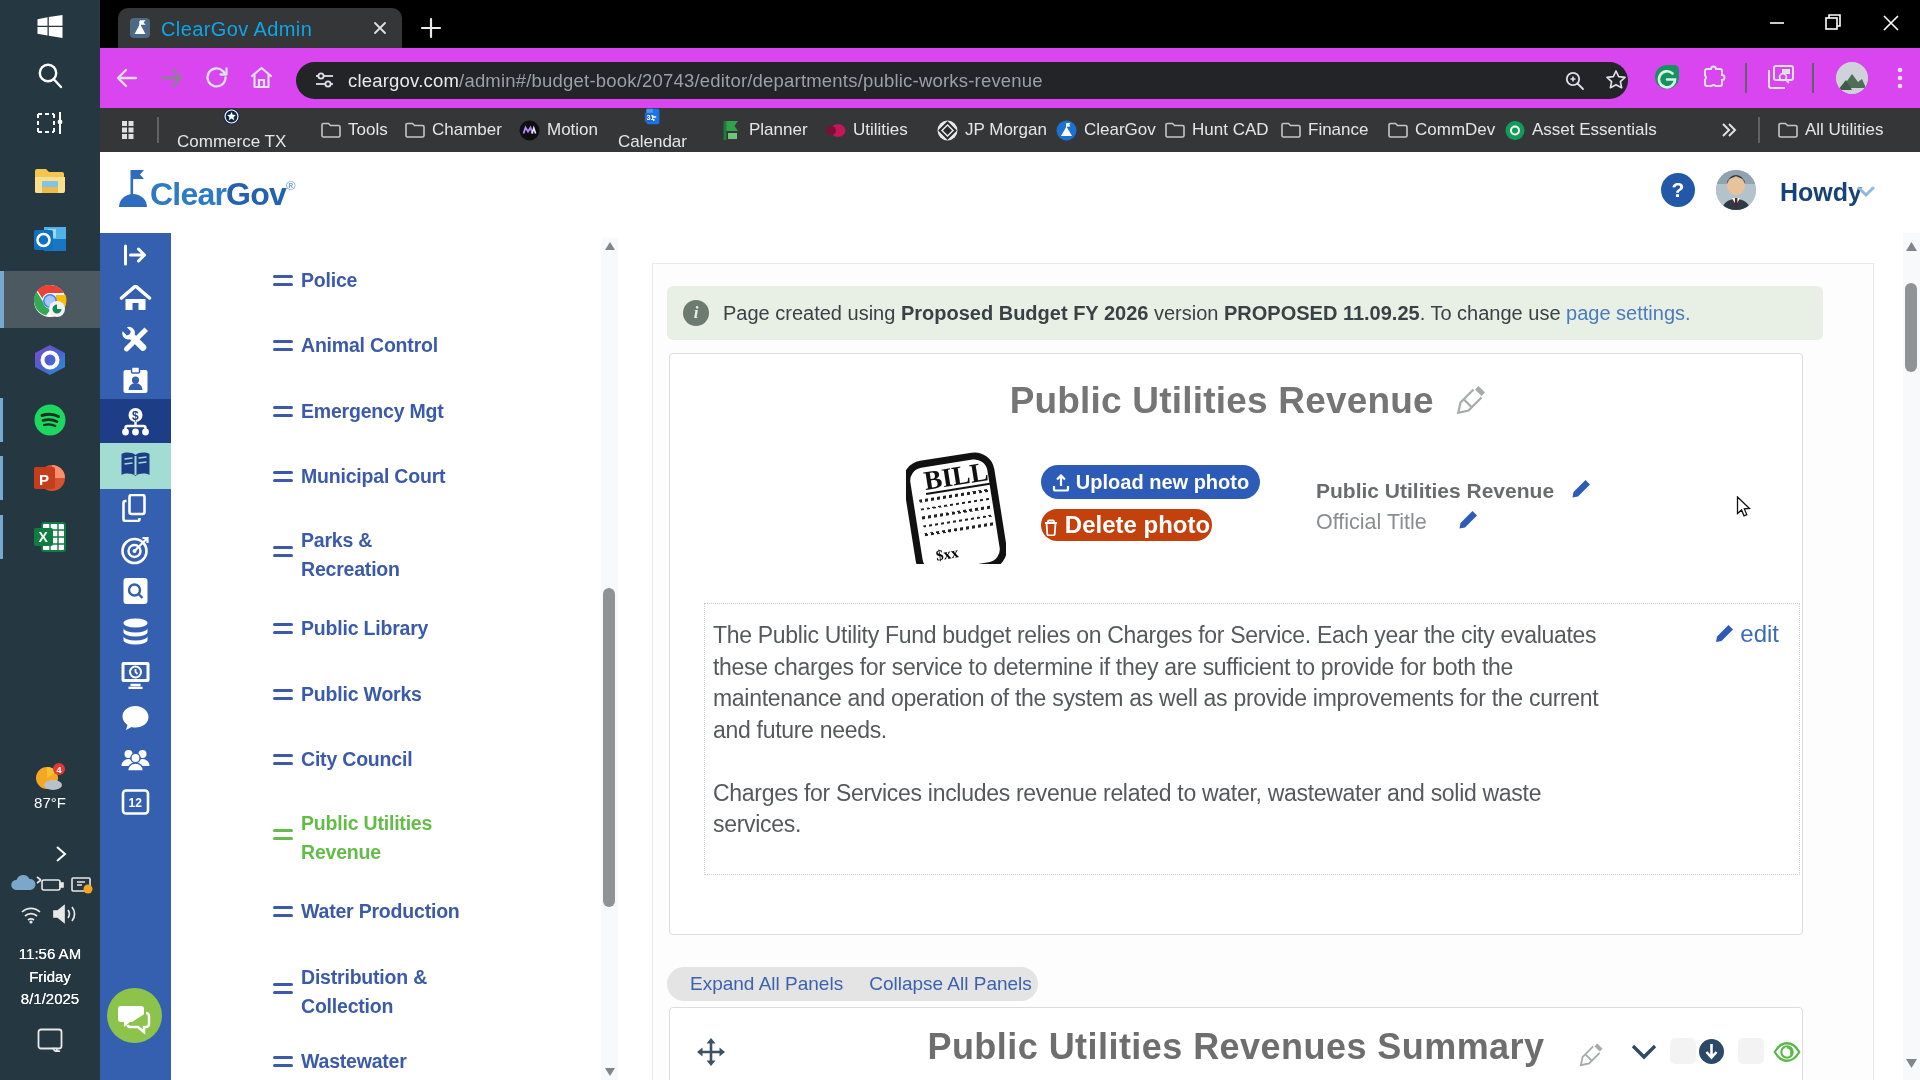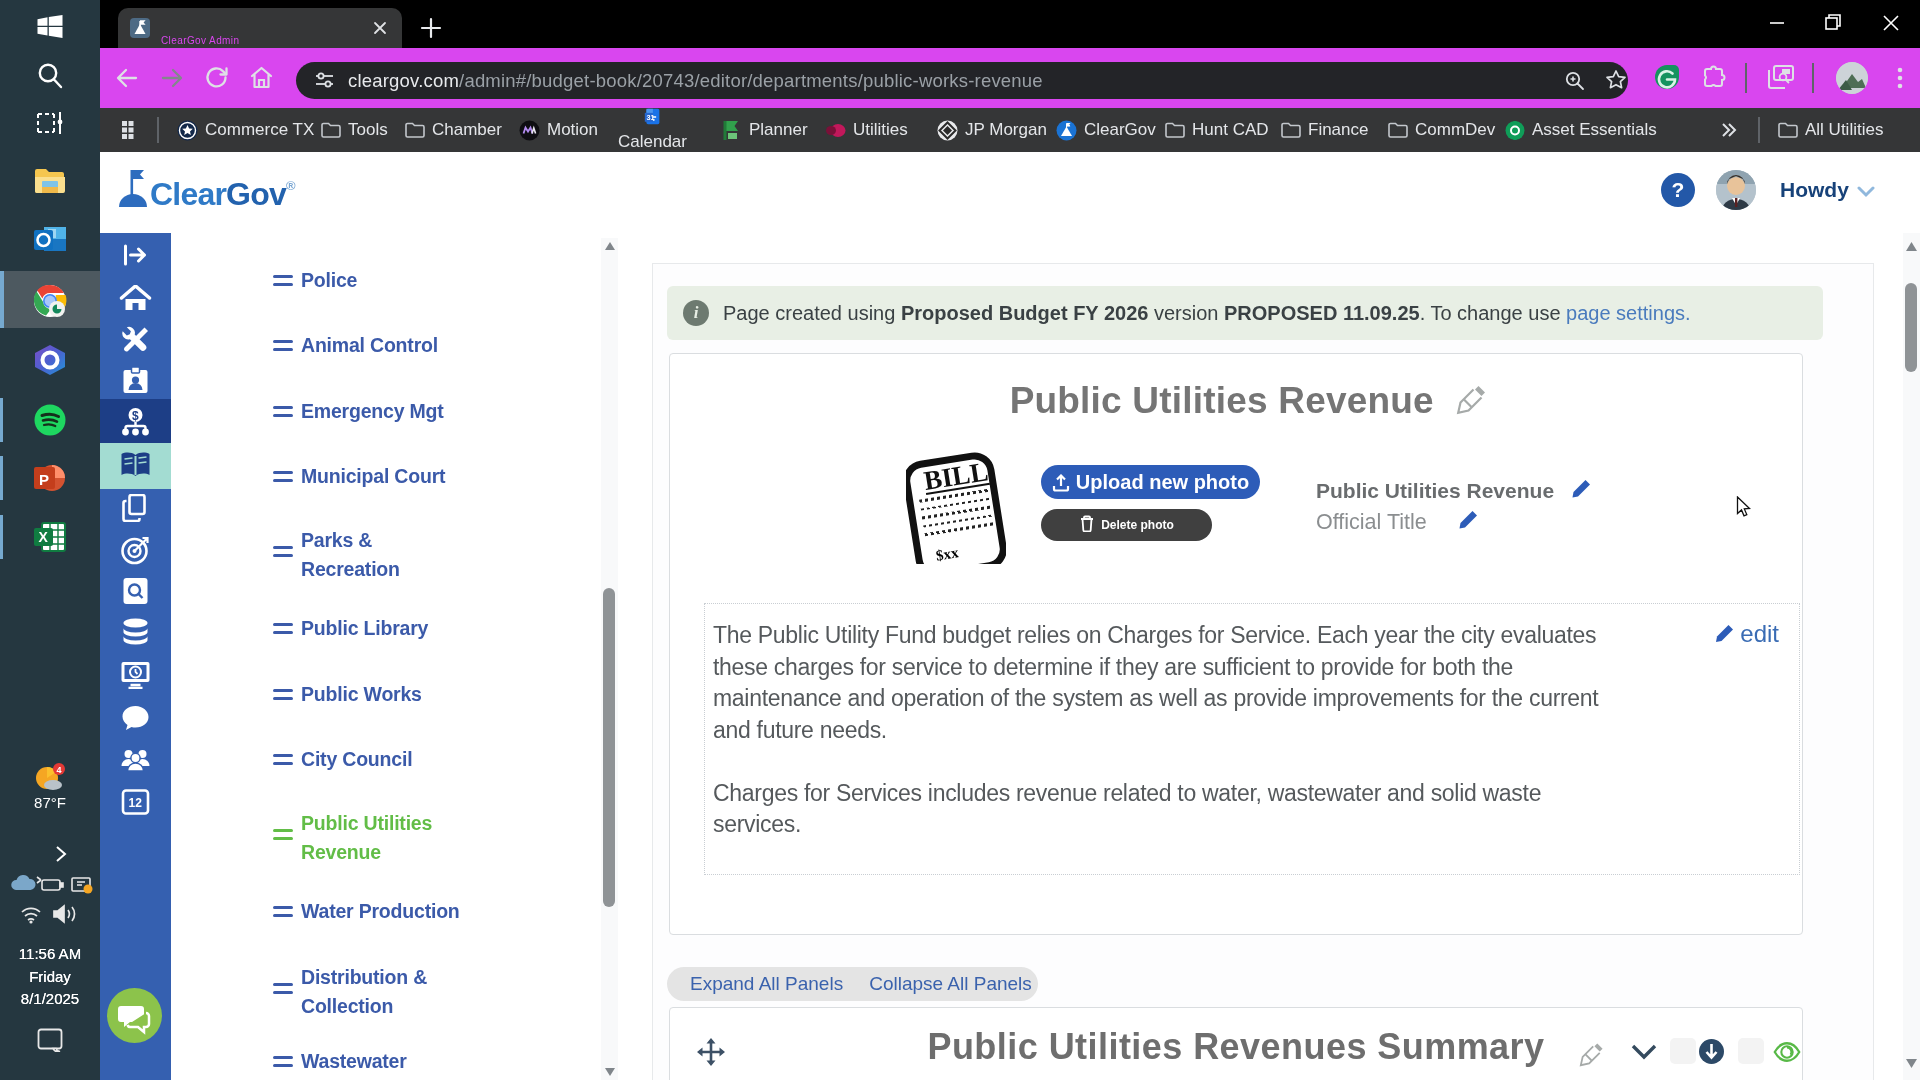"ClearGov Admin" span { color: #d946ef -> #0ea5e9; font-size: 10px -> 20px; margin-top: 17px -> none }
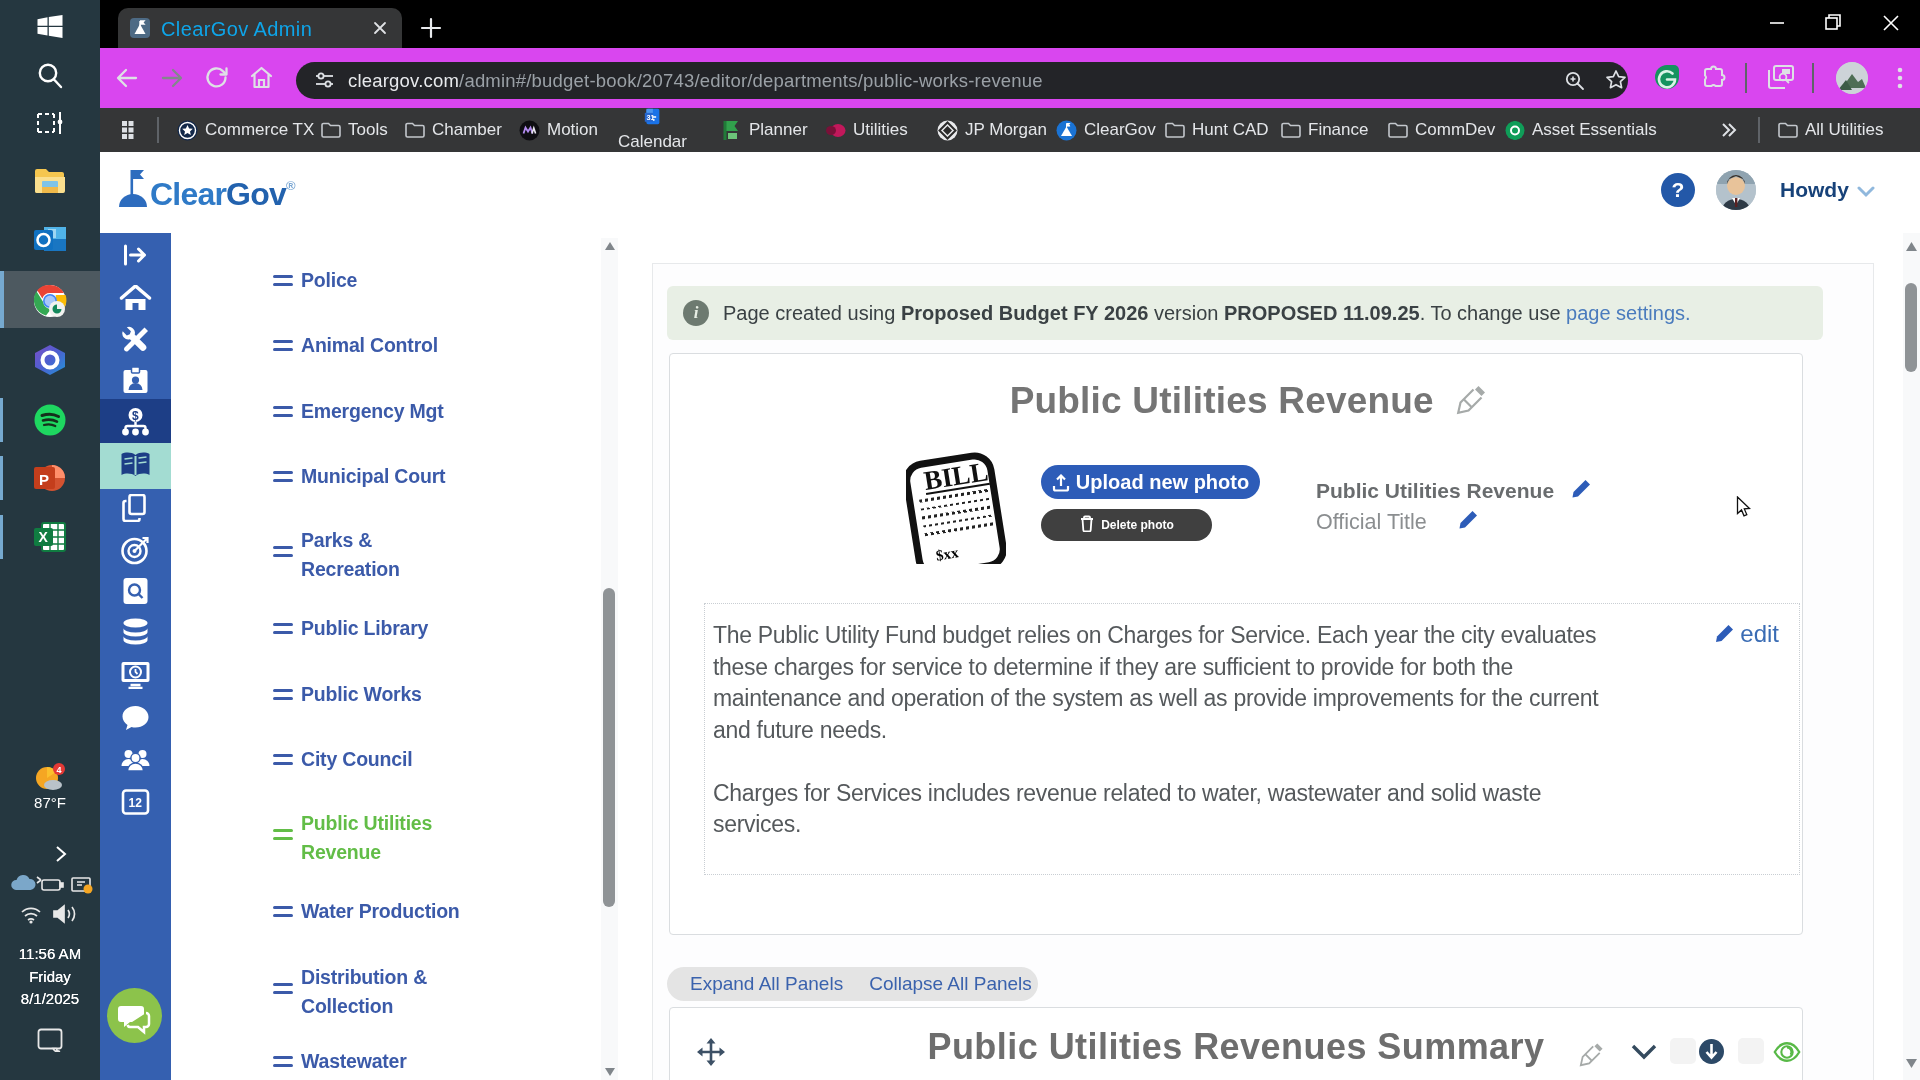"Commerce TX" div.bm { flex-direction: none -> column }
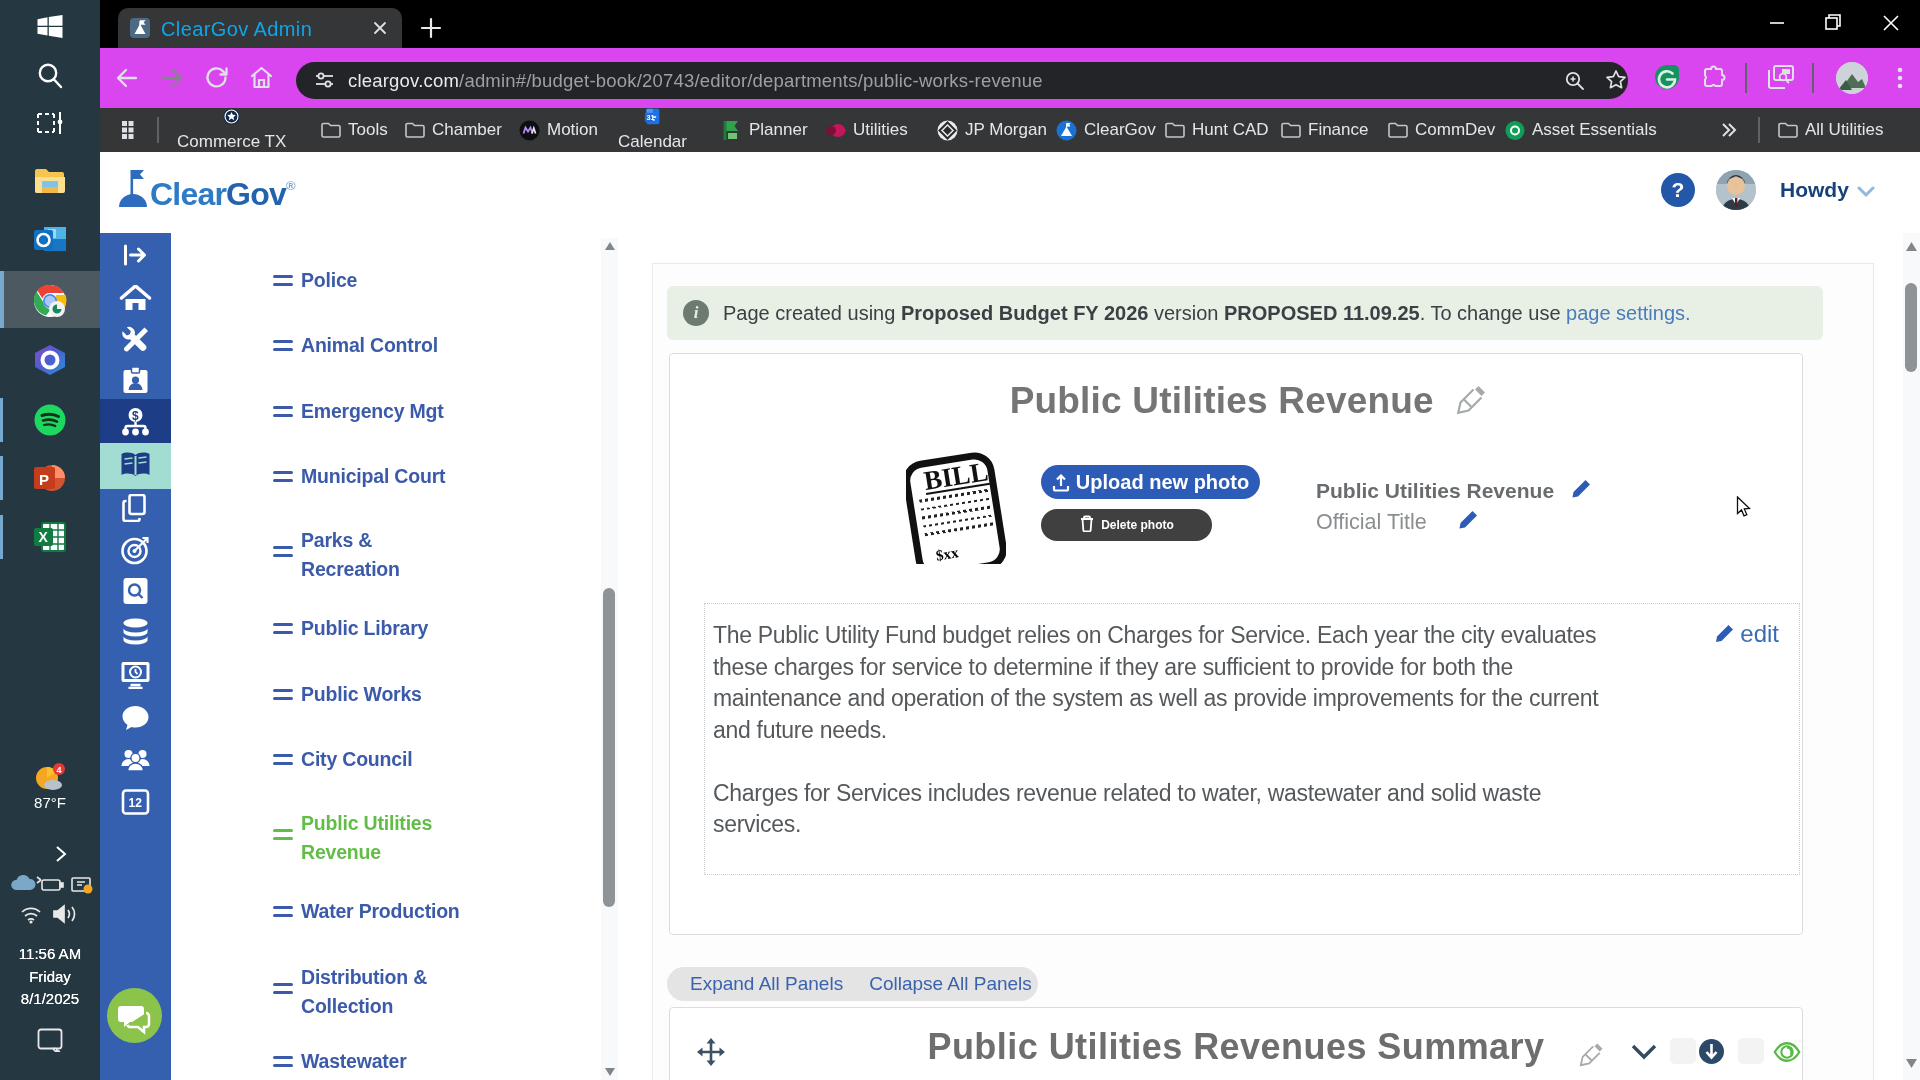"Howdy" div.abs { font-size: 21px -> 25px }
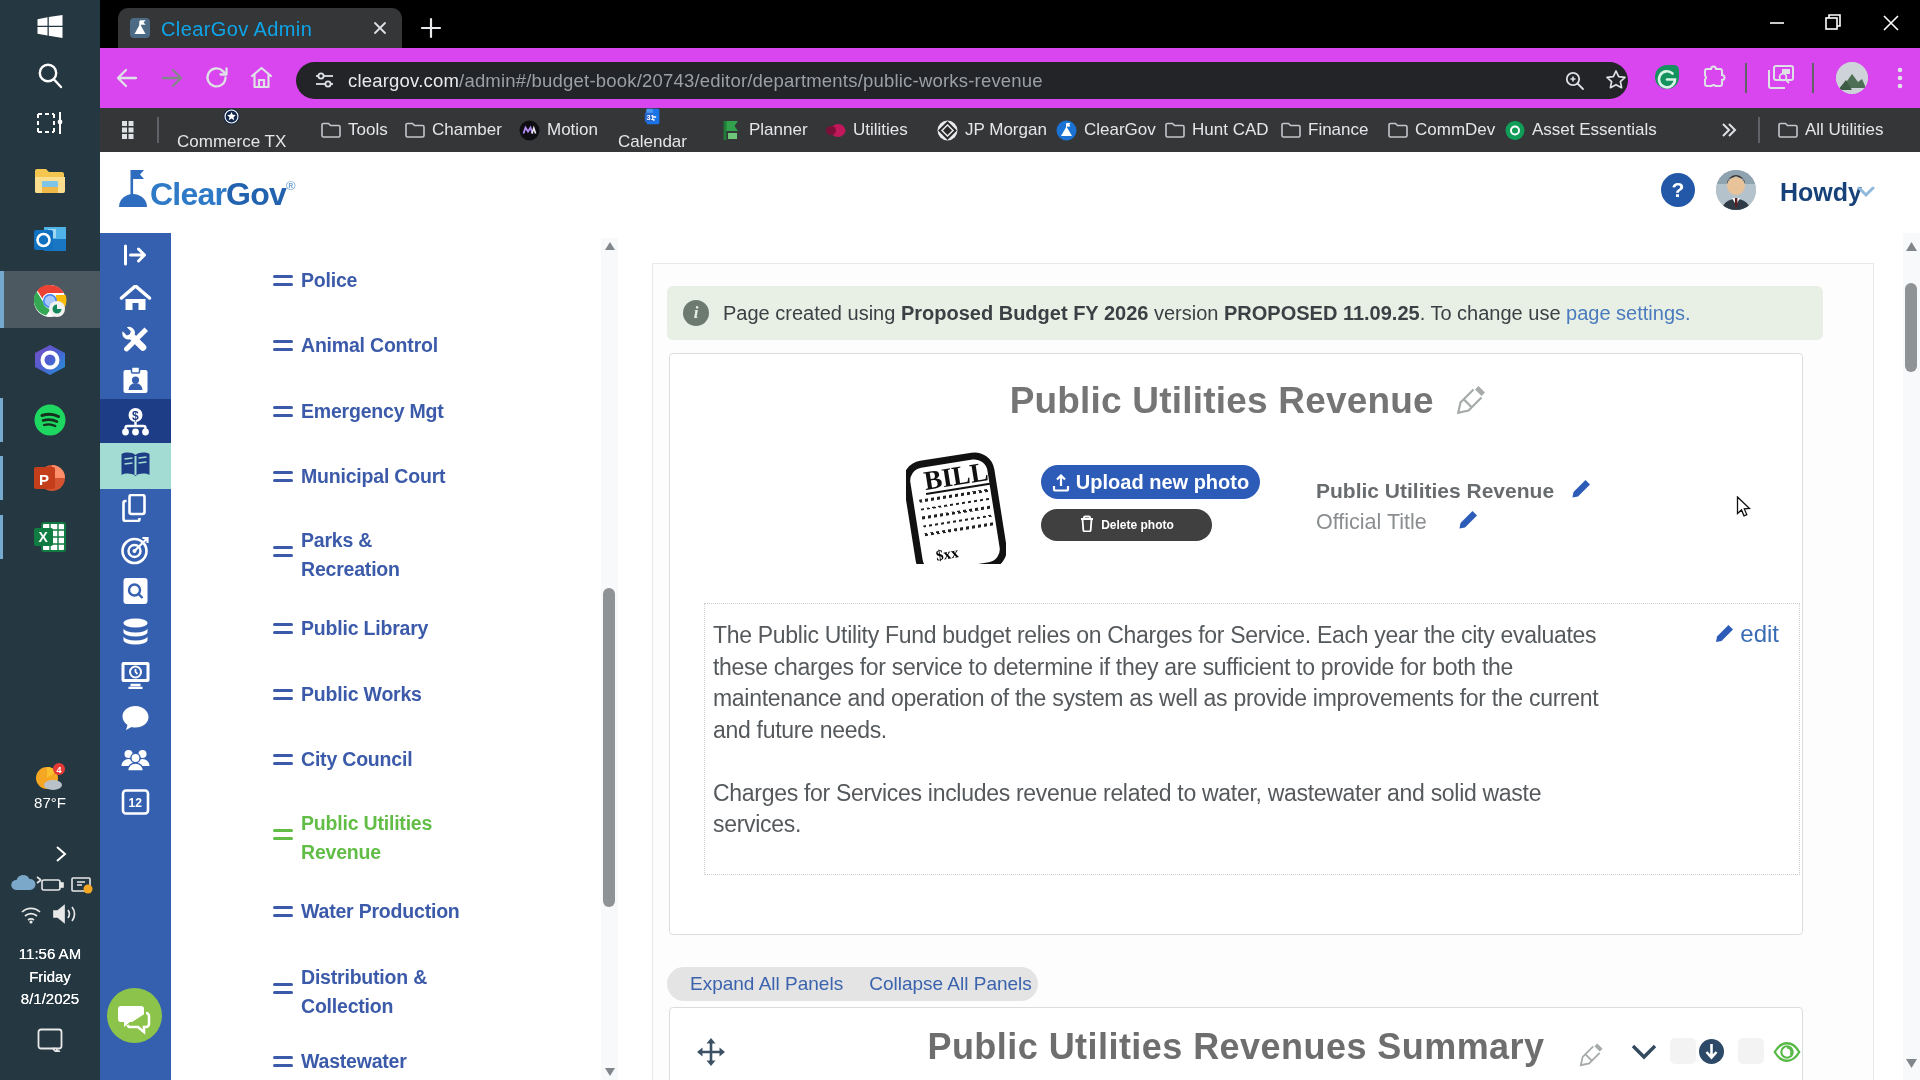"Delete photo" div { background: #404040 -> #c2410c; font-size: 12px -> 24px }
